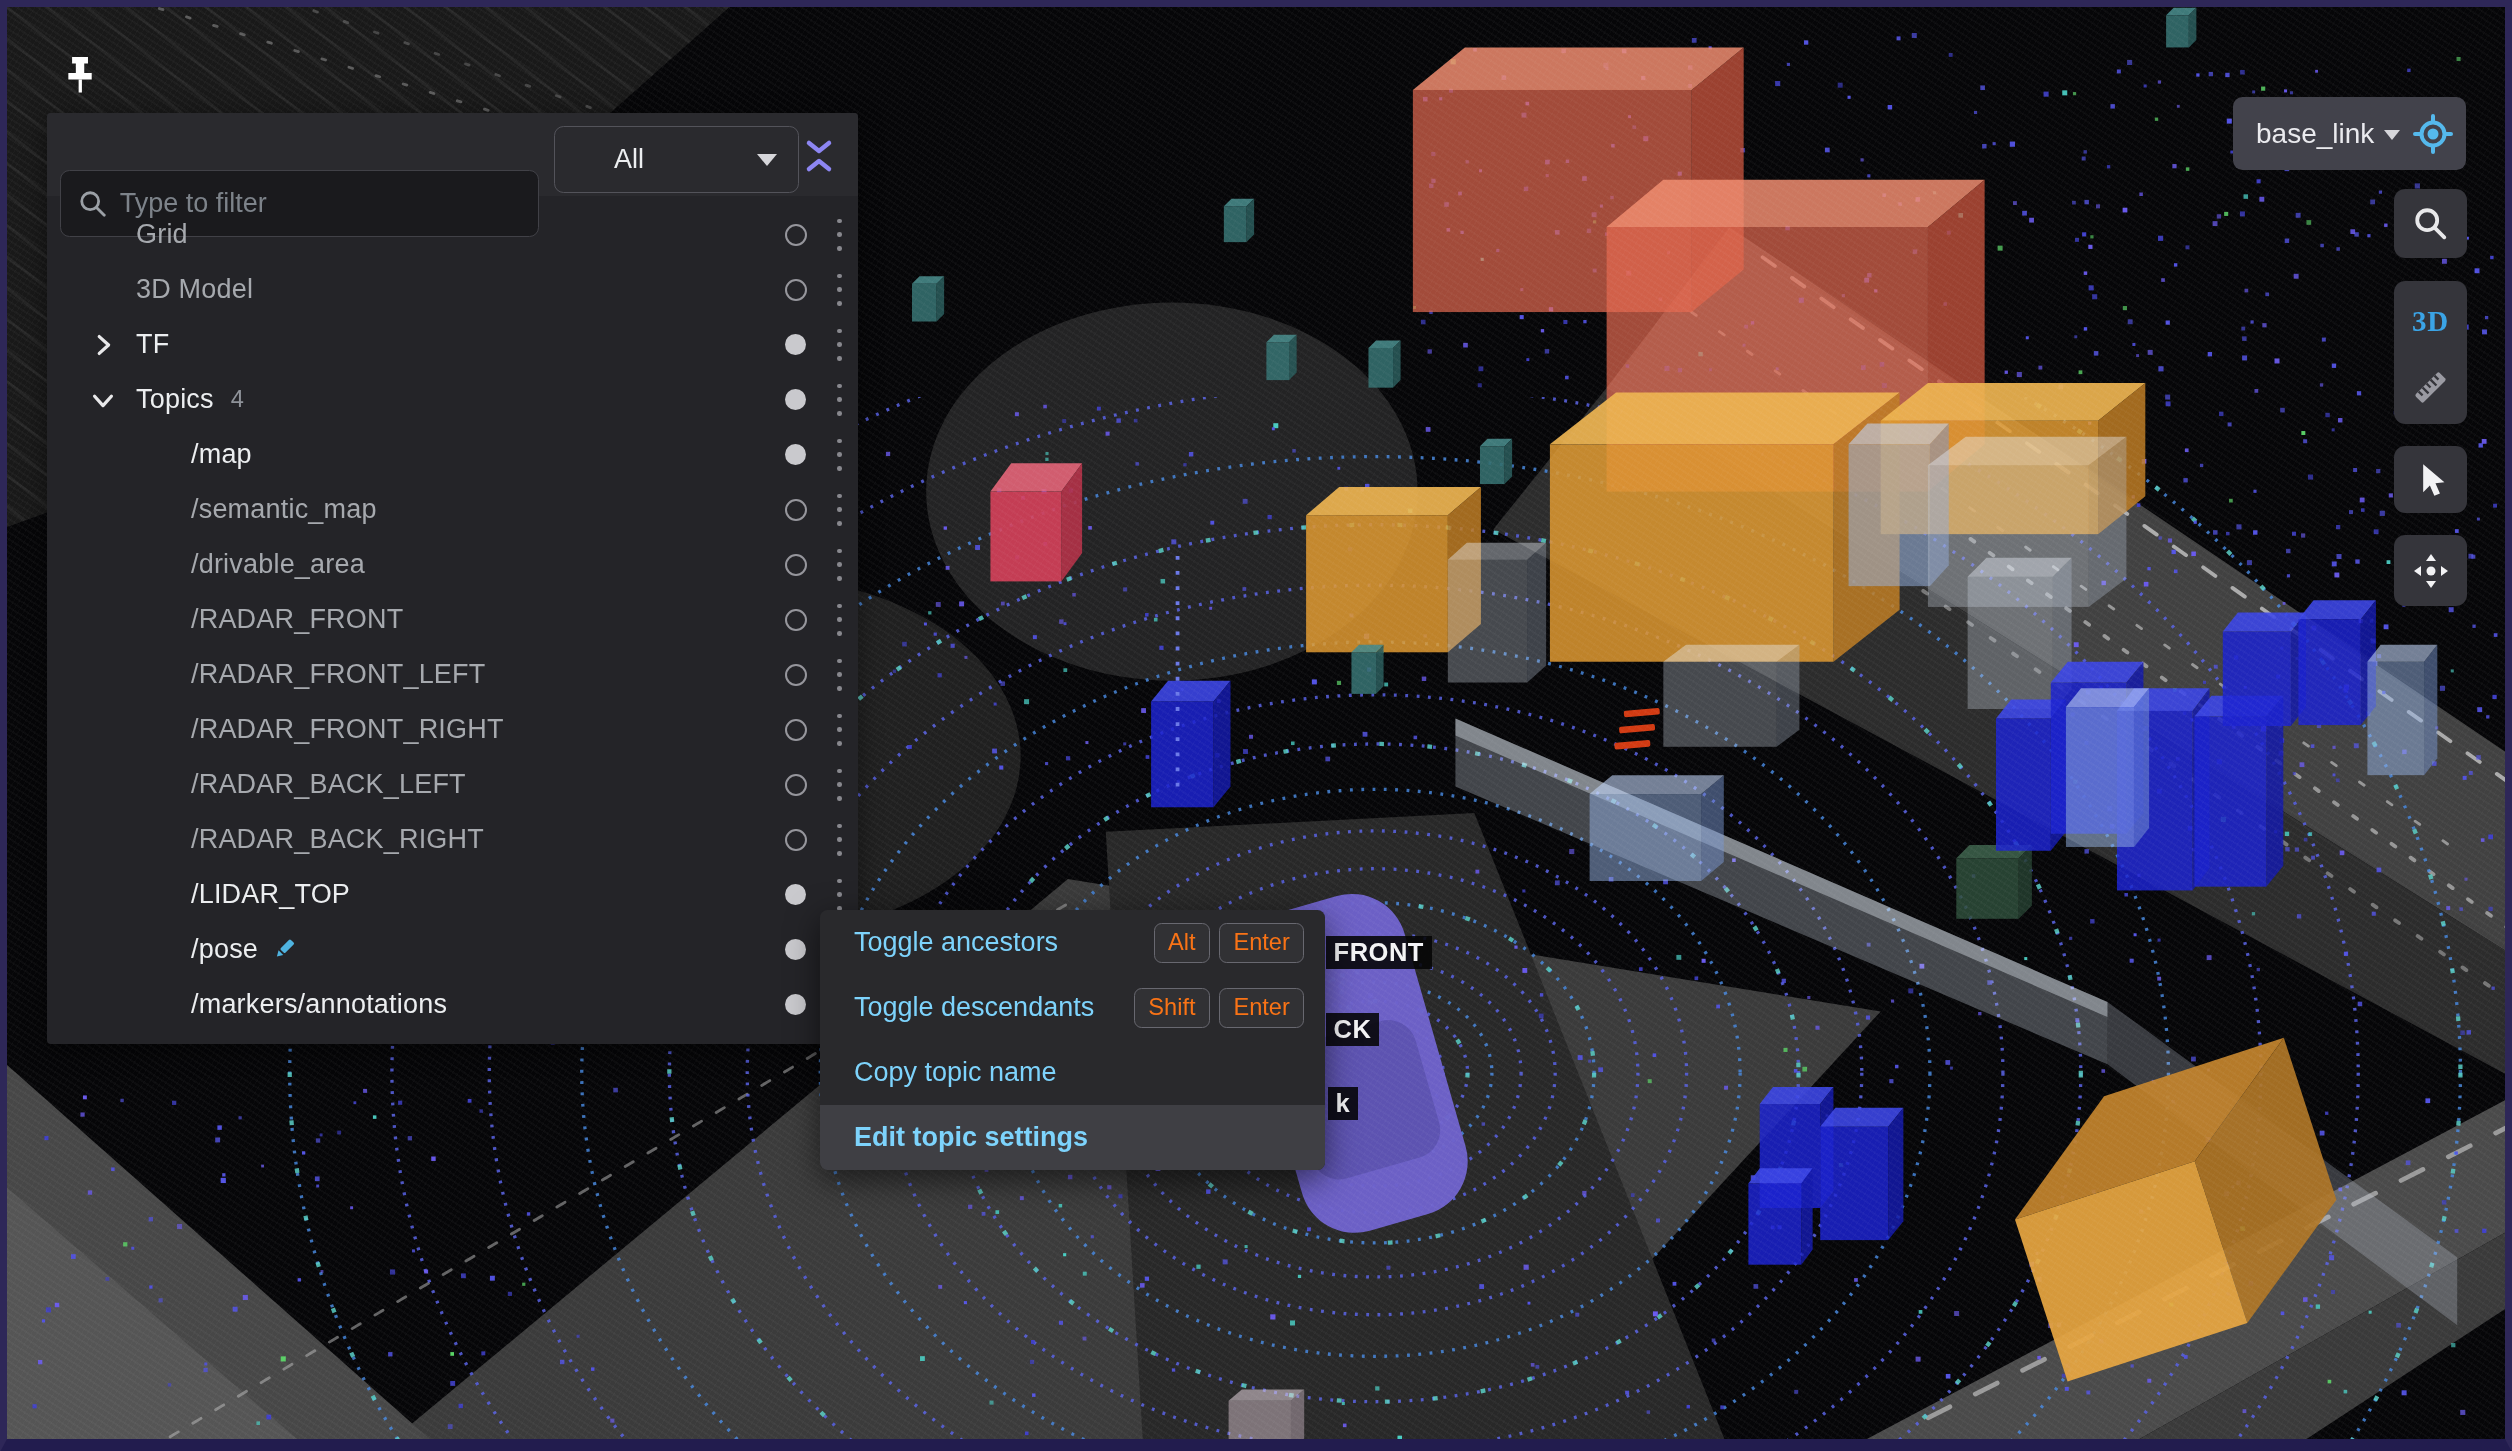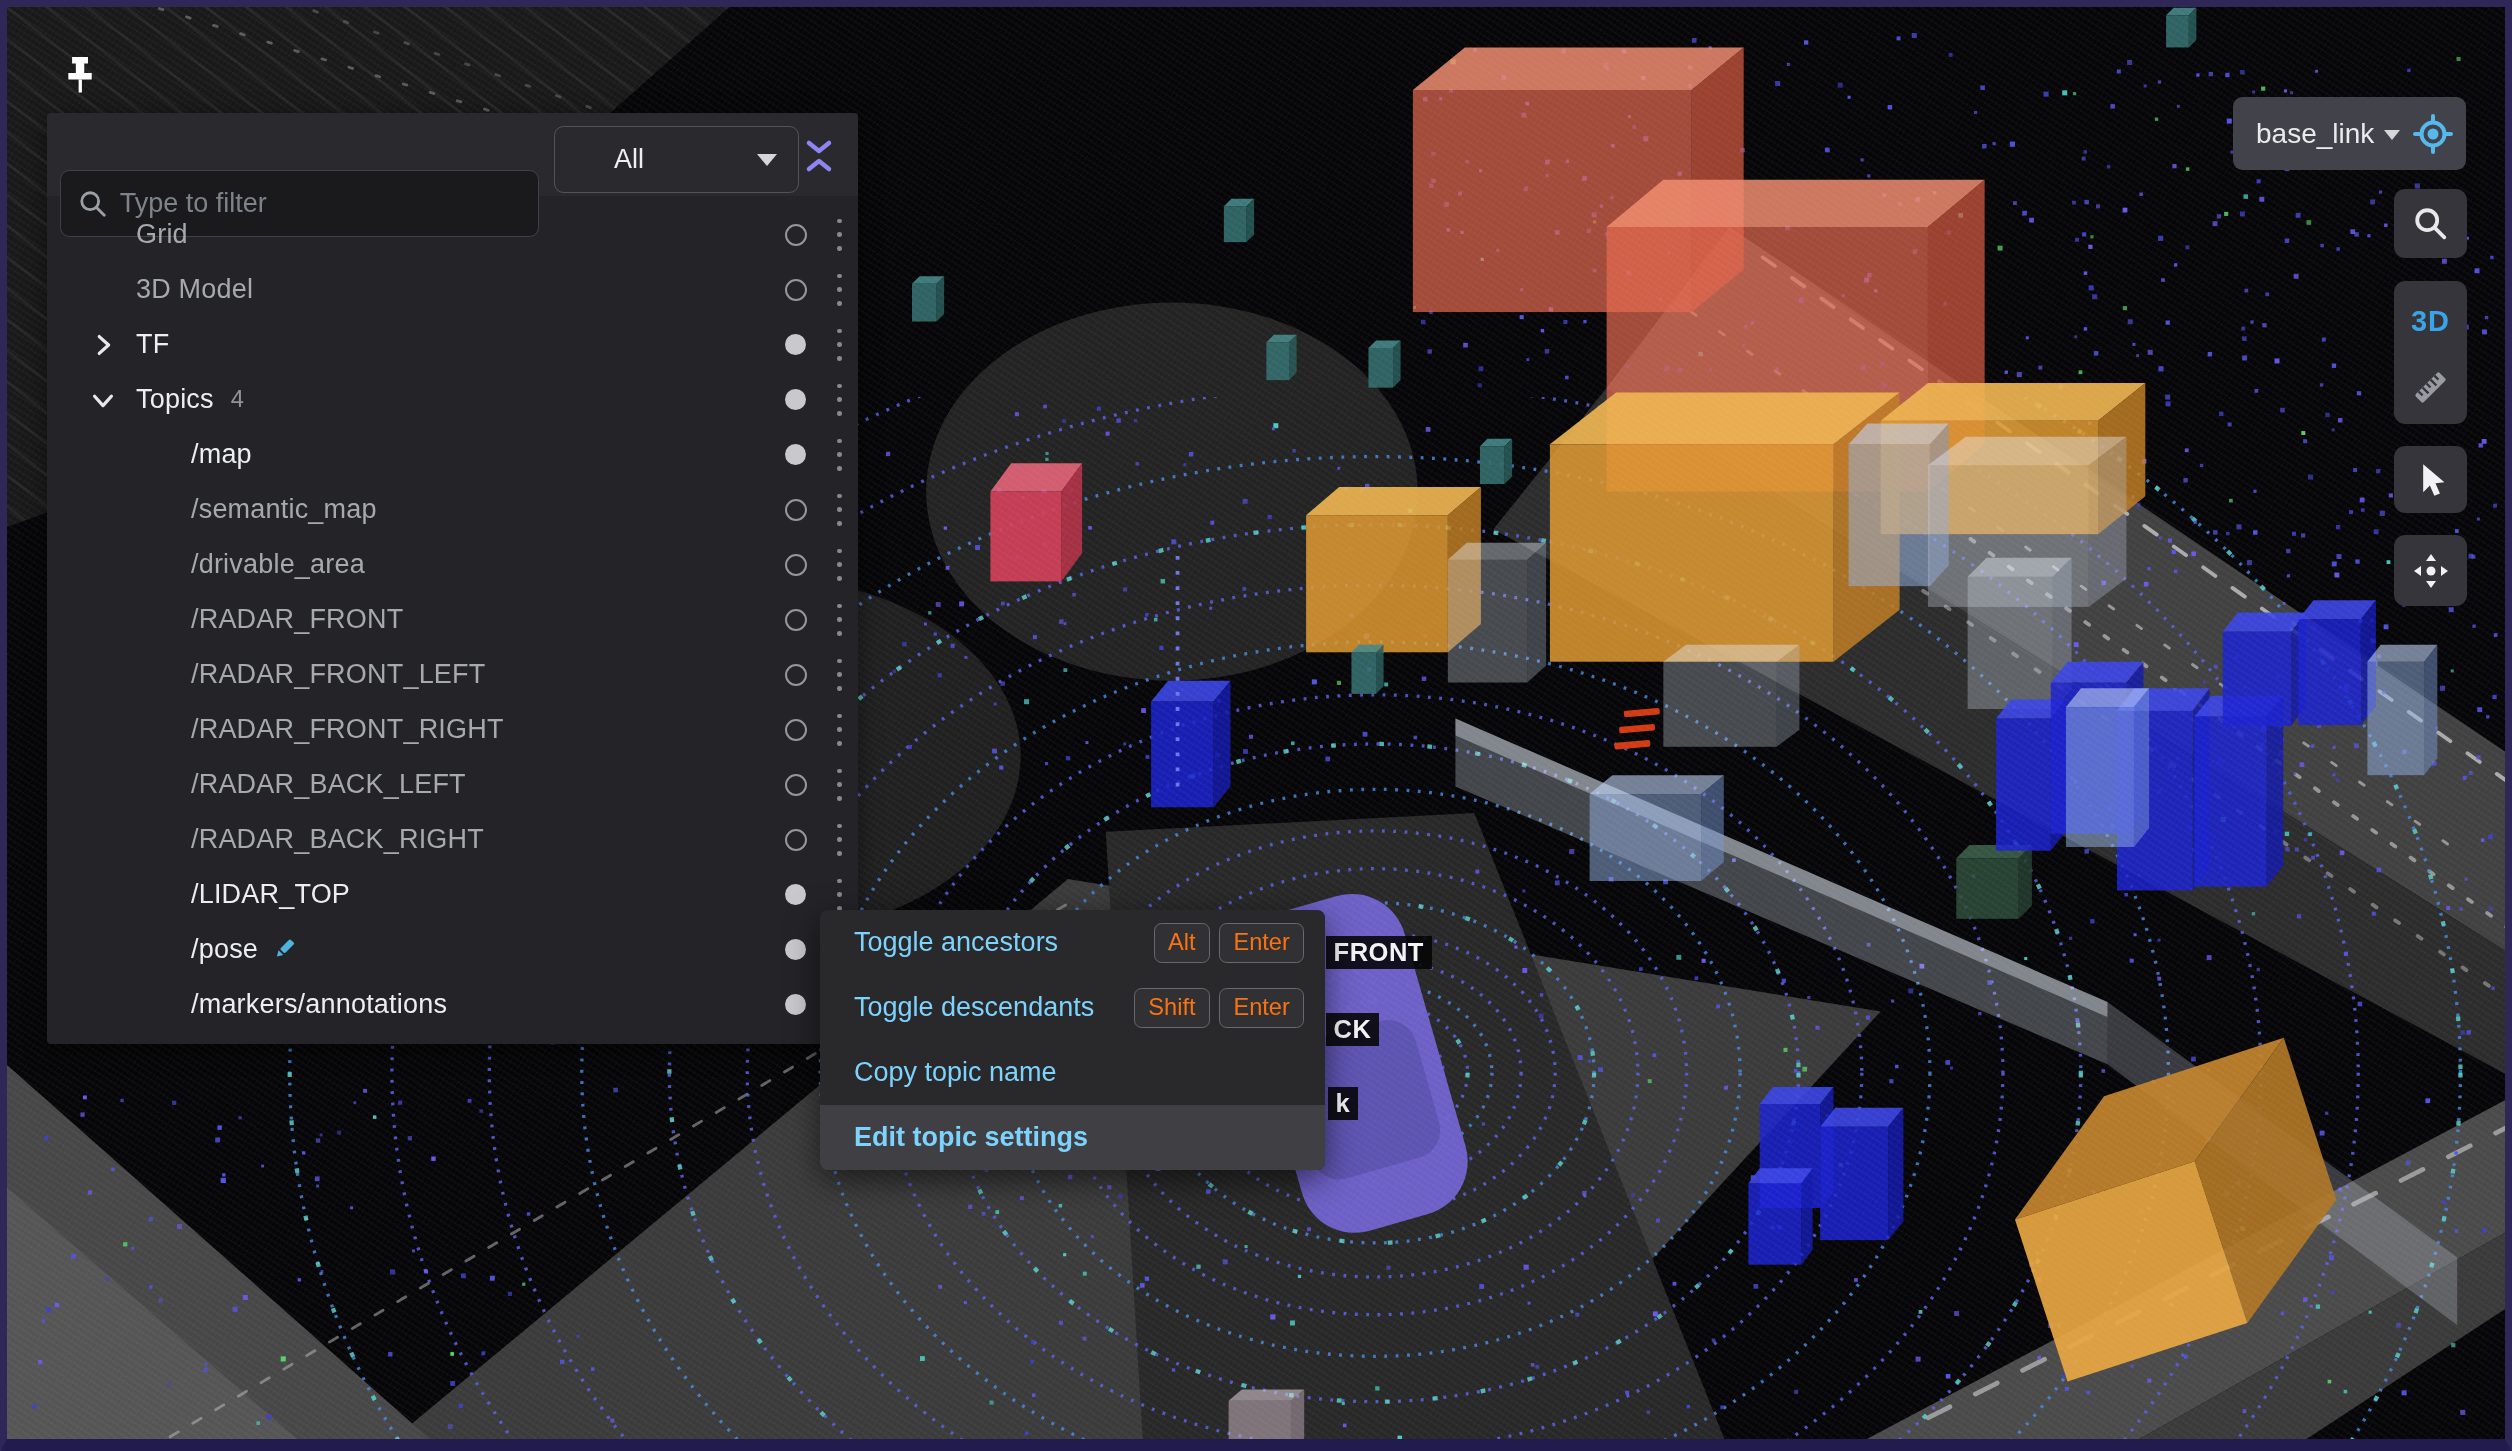"3D" #btn-3d { font-family: none -> Liberation Serif, serif }
